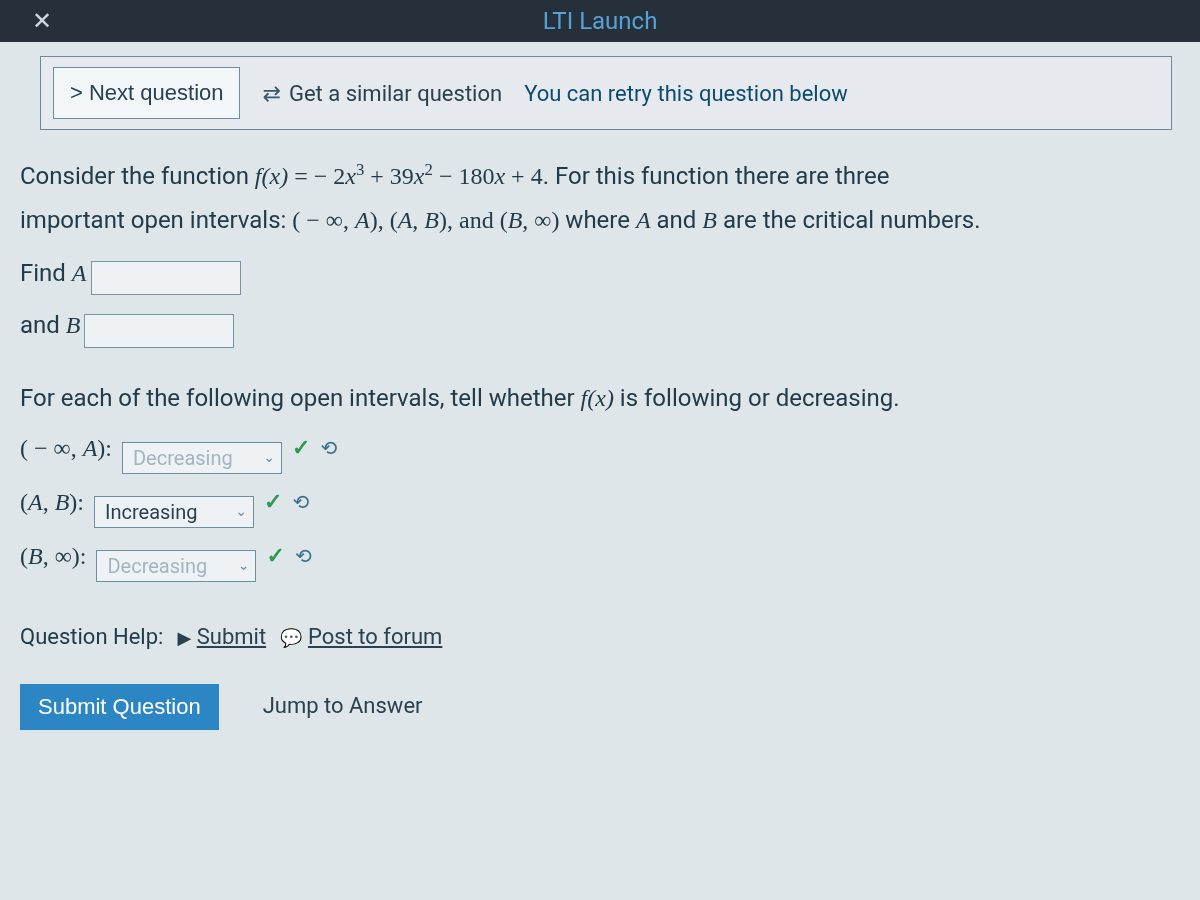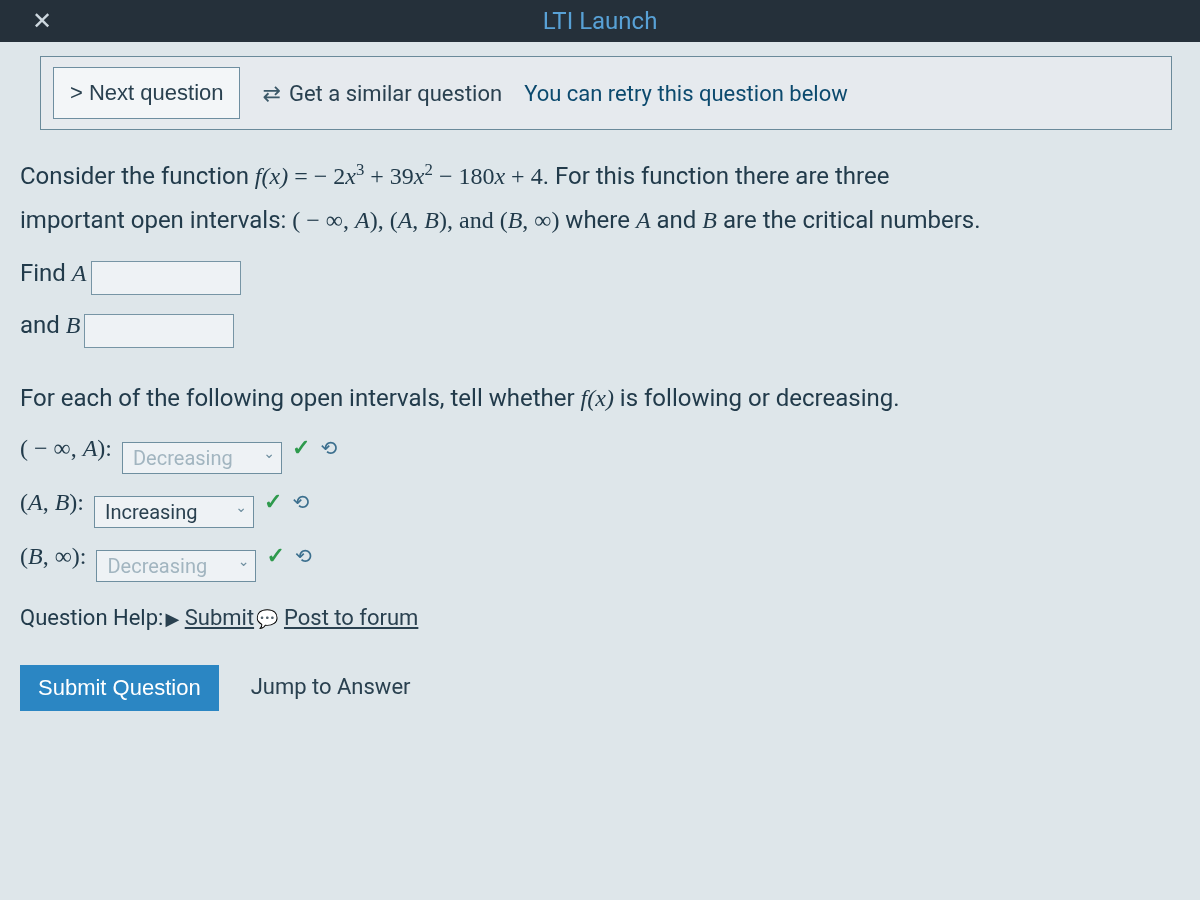"Decreasing" .select-box { align-items: none -> center }
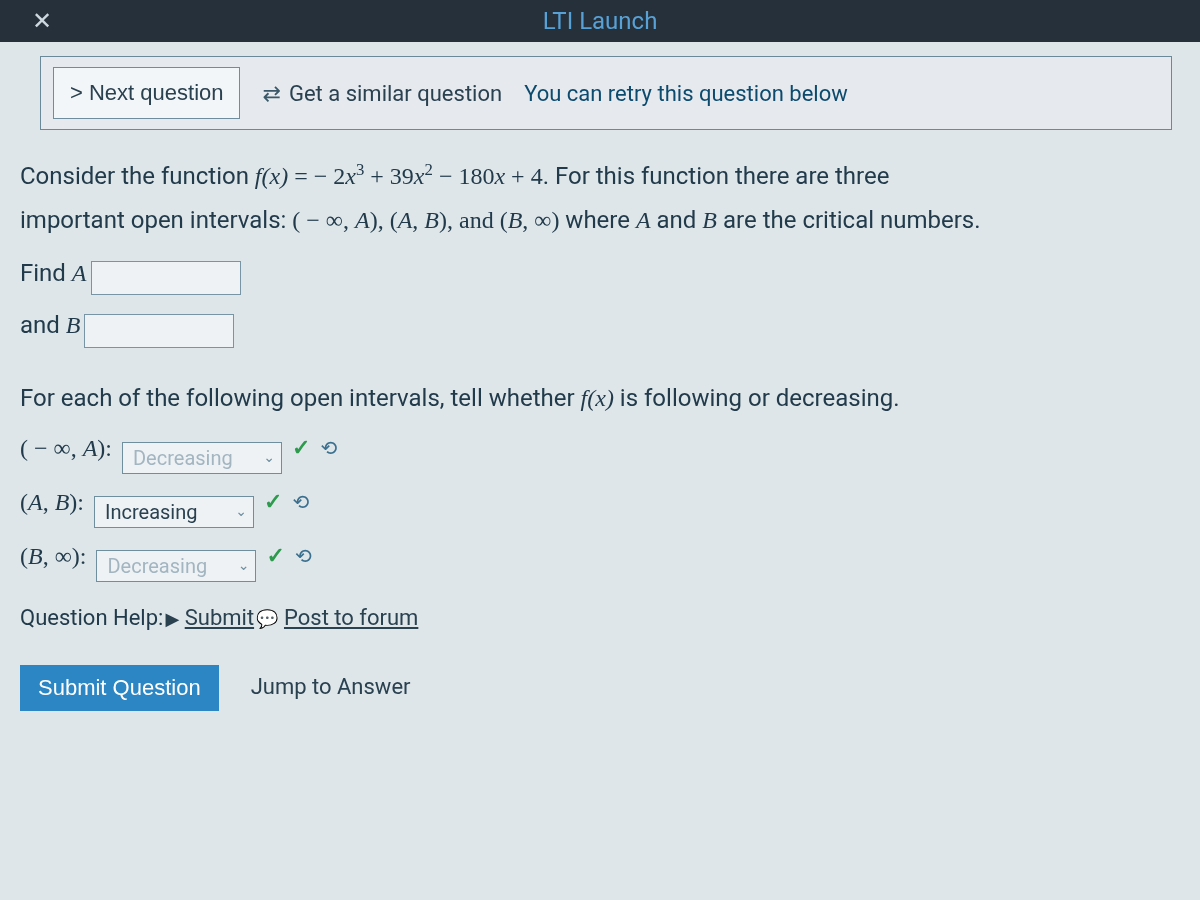"Question Help:" .help-row { gap: 2px -> 14px; margin-top: 16px -> 35px }
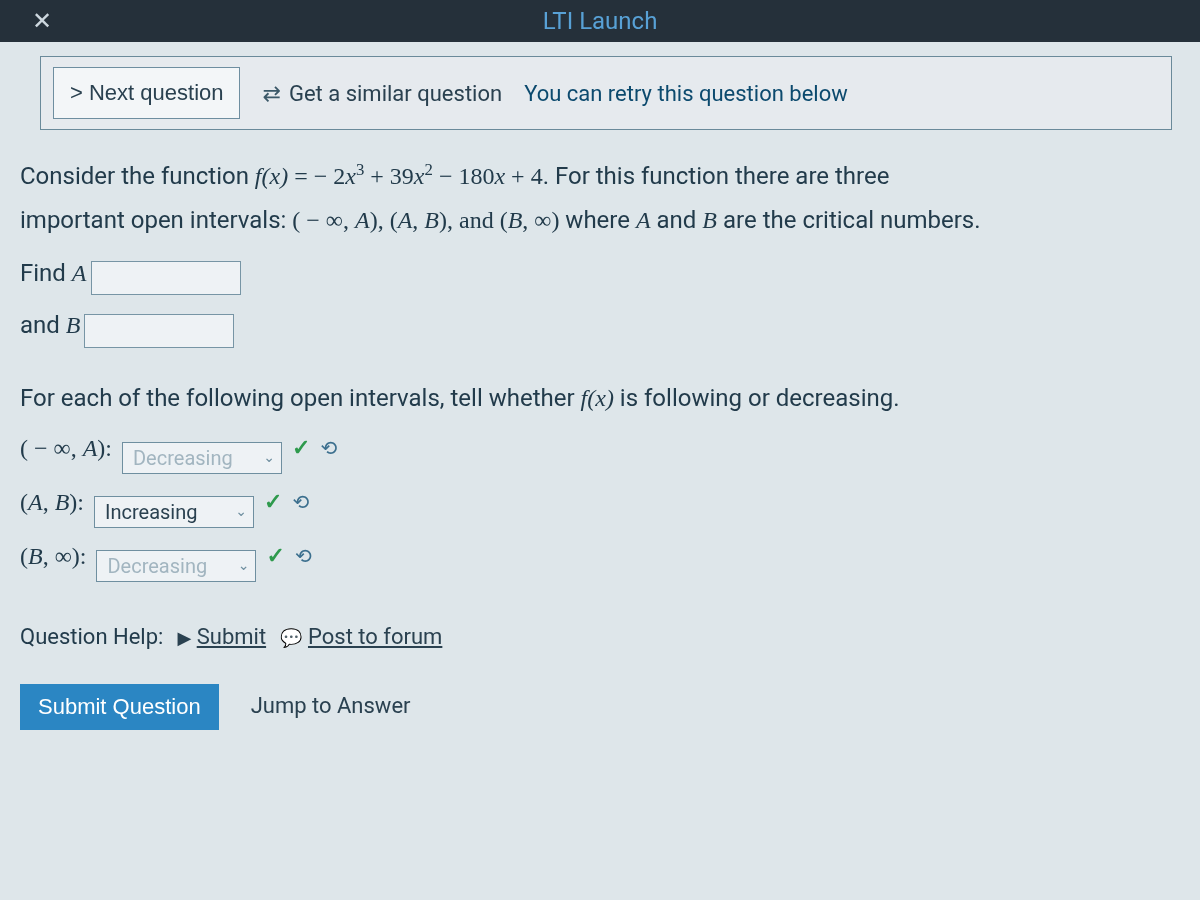"Submit Question" .bottom-row { gap: 32px -> 44px }
